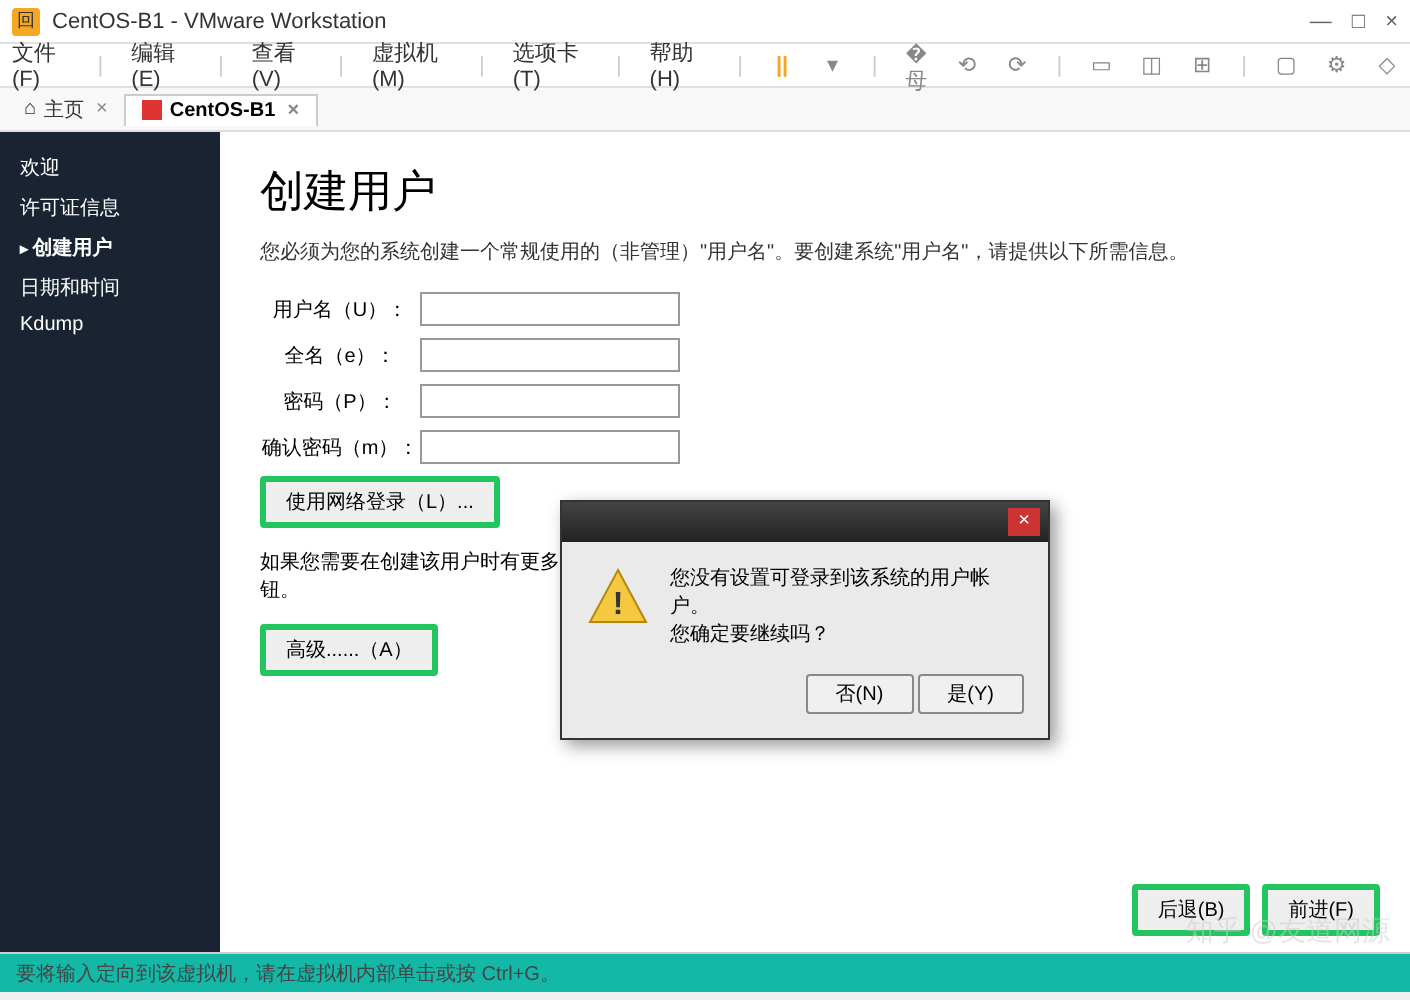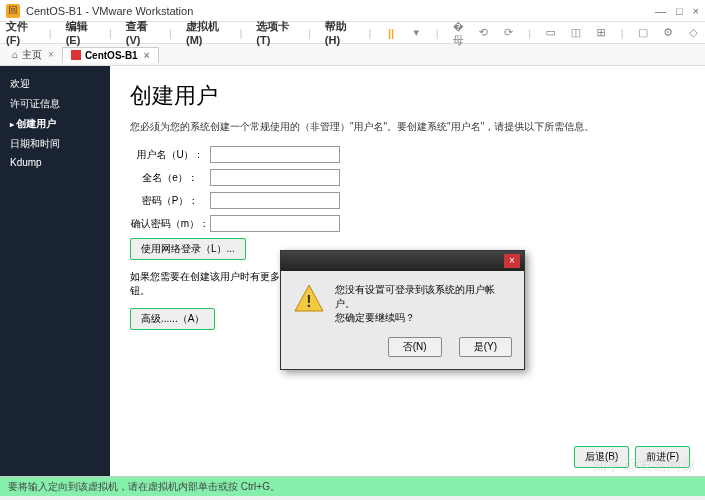"文件(F)" .menubar .menu { font-weight: bold -> none }
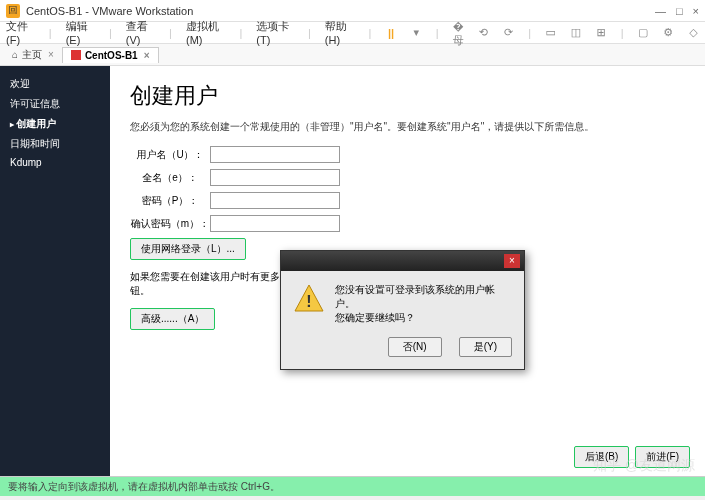"使用网络登录（L）..." .gbtn { border: 1px solid #22c55e -> 3px solid #22c55e }
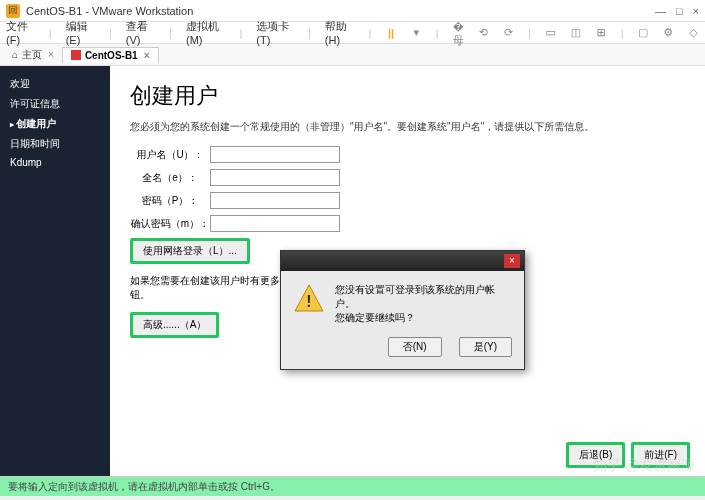"否(N)" .dialog-btns { gap: 17px -> 2px }
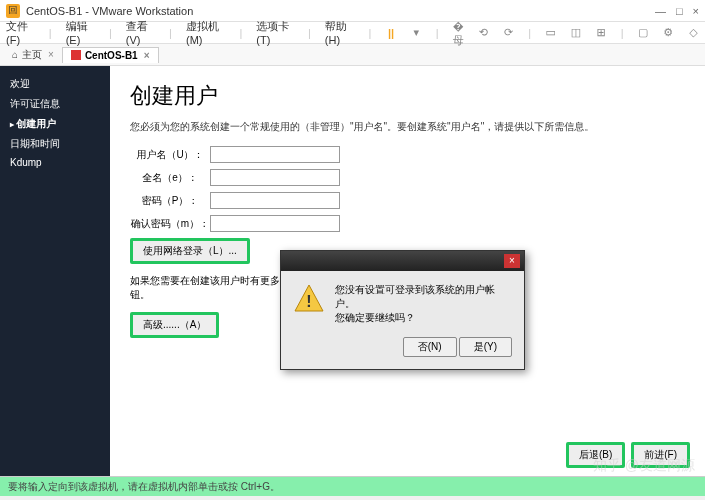"要将输入定向到该虚拟机，请在虚拟机内部单击或按 Ctrl+G。" .statusbar { background: #86efac -> #14b8a6 }
